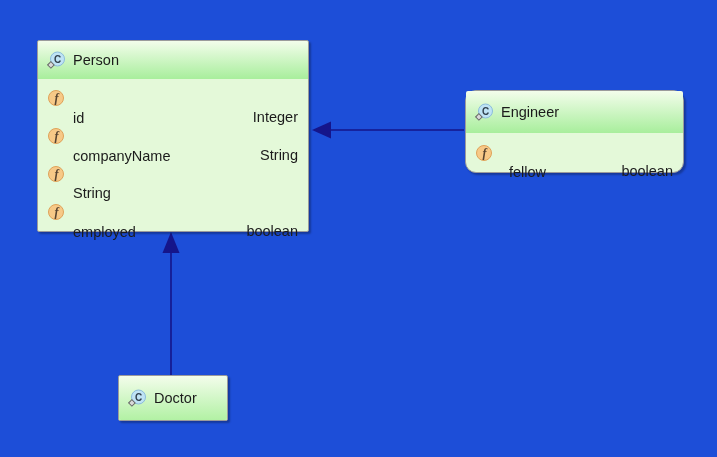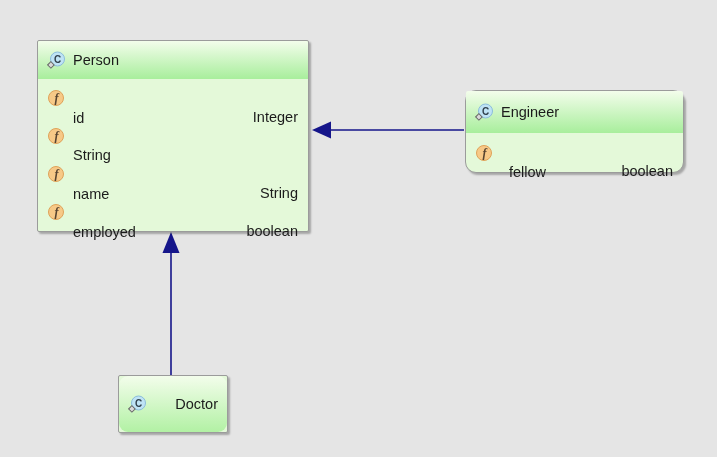"Person" .canvas { background: #e5e5e5 -> #1d4ed8 }
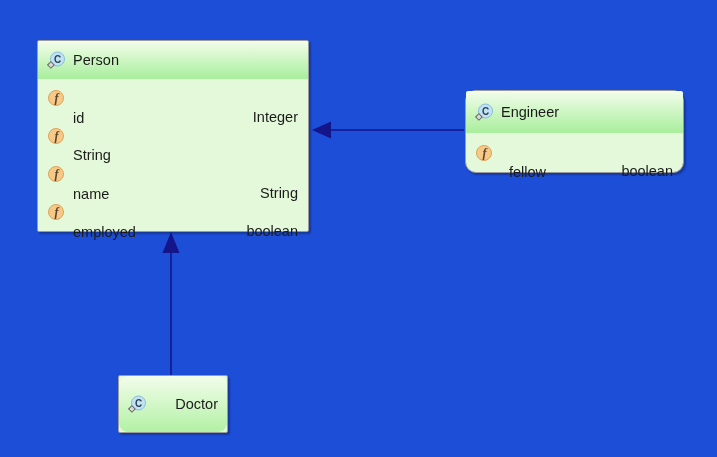"companyName" span.field-name { html: none -> <span>companyName</span> }
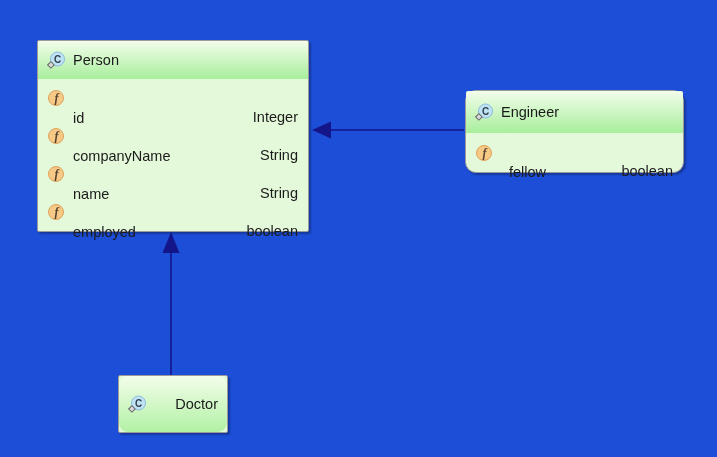"name" span.field-name { html: <span>name</span> -> none }
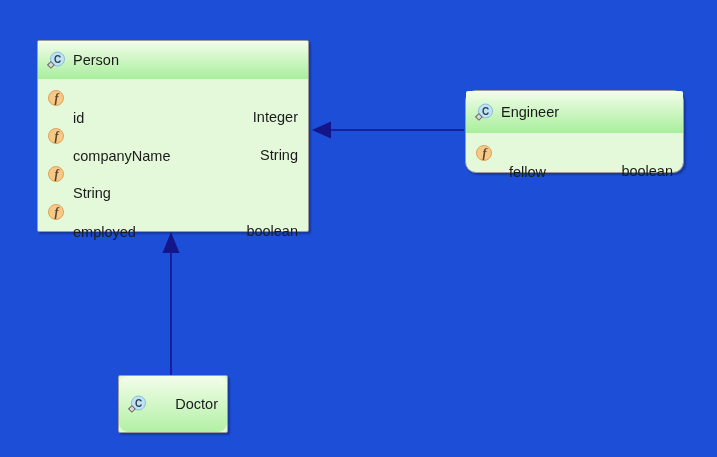"Doctor" #box-doctor .box-header { border-radius: 9px -> 2px; height: 56px -> 44px; justify-content: space-between -> none }
